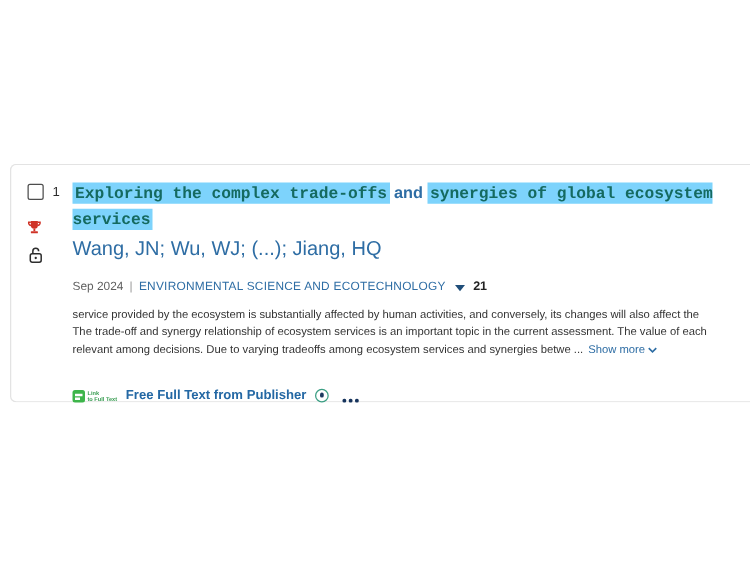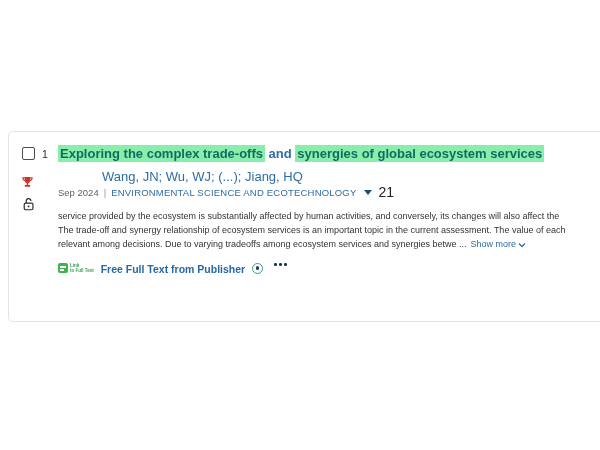"Exploring the complex trade-offs" .title .hl { background: #86efac -> #7dd3fc; font-family: none -> Liberation Mono, monospace }
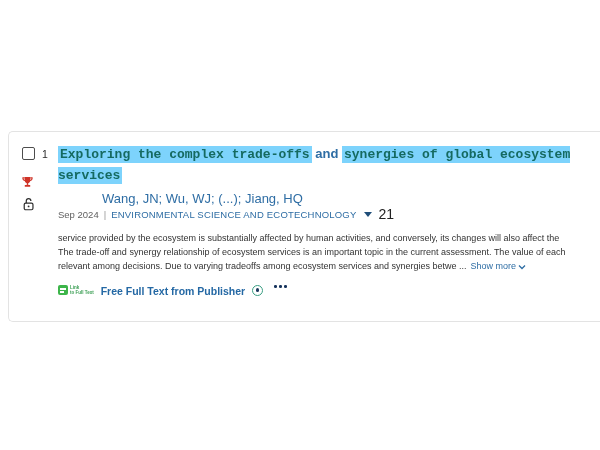"Wang, JN; Wu, WJ; (...);" .authors { font-size: 13px -> 16px; margin-left: 44px -> none }
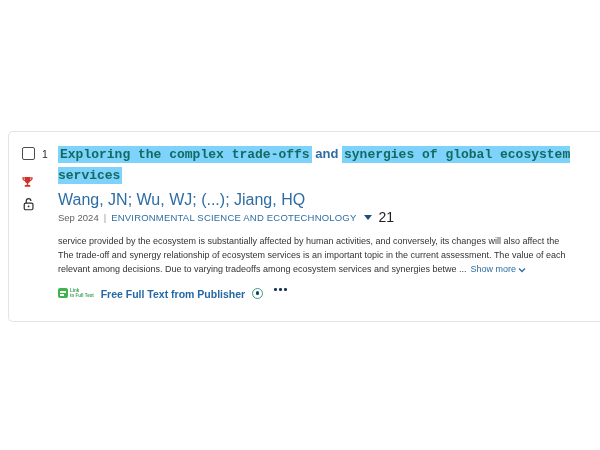"Sep 2024" .meta { margin-top: 0 -> 15px }
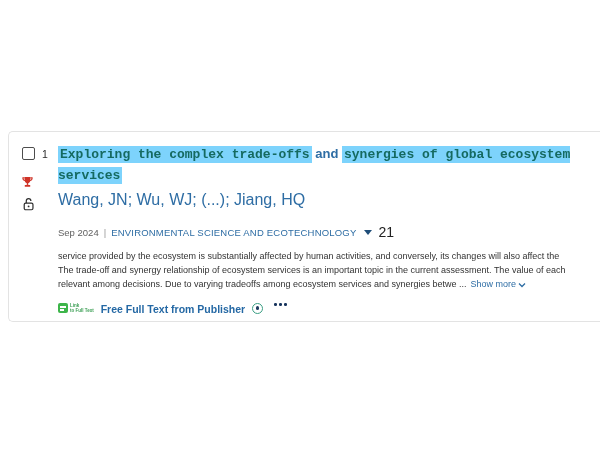"21" .meta .cites { font-size: 14px -> 10px; font-weight: 400 -> 700 }
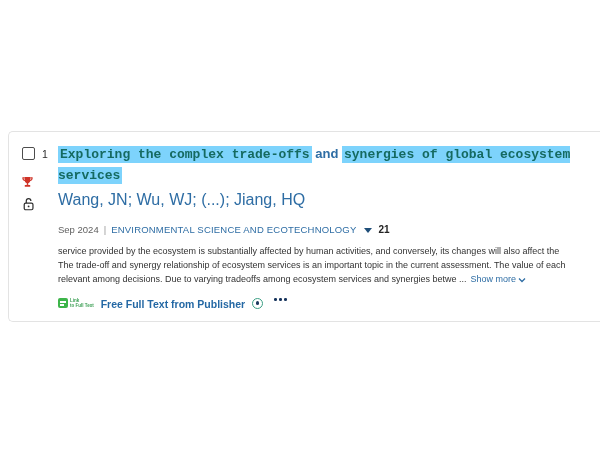"Free Full Text from Publisher" .fulltext-row { align-items: flex-start -> flex-end; margin-top: 12px -> 24px }
